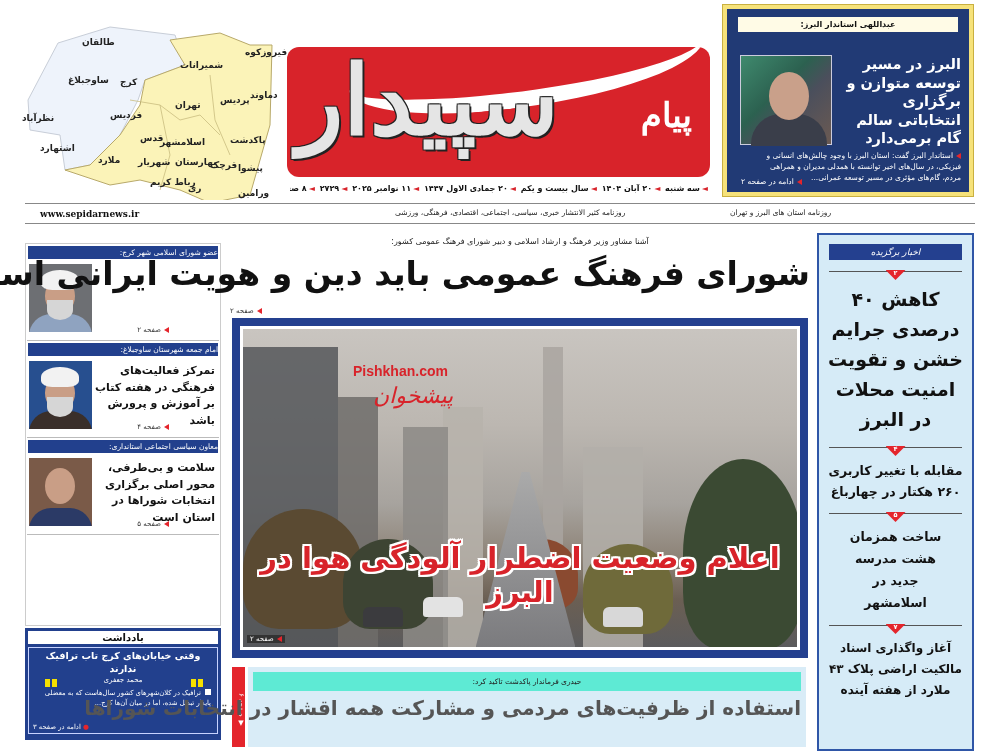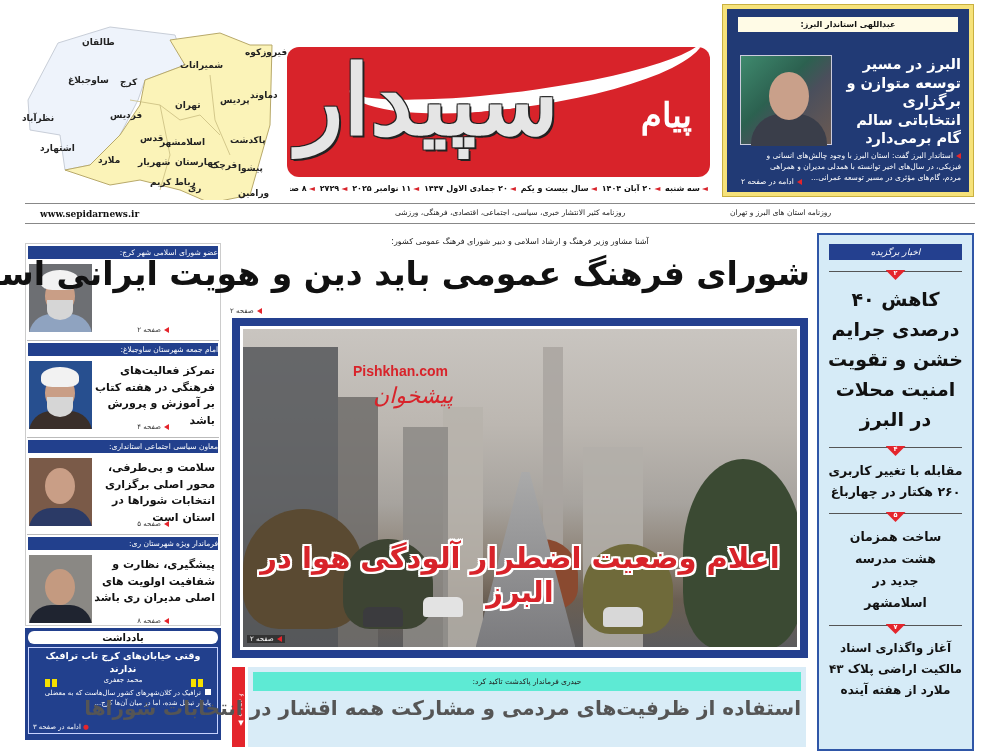"فرماندار ویژه شهرستان ری:" div.lstory { html: <div> <div>فرماندار ویژه شهرستان ری:</div> <div> <div></div> <div></div> </div> <div>پیشگیری، نظارت و شفافیت اولویت های اصلی مدیران ری باشد</div> <div><span></span><span>صفحه ۸</span></div> </div> -> none }
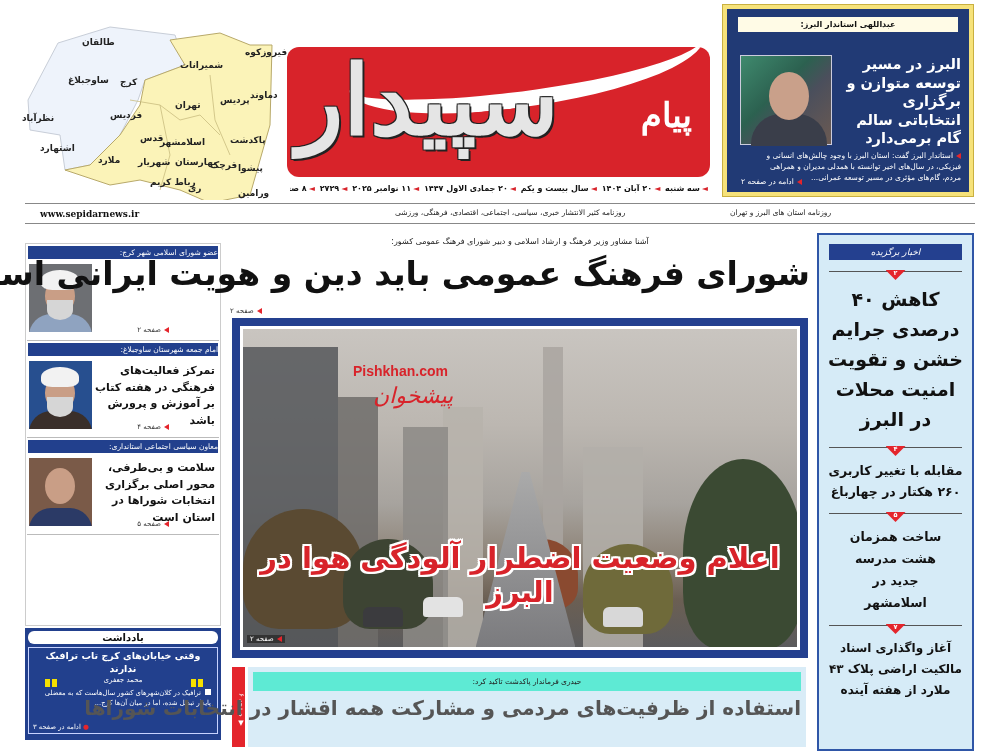"یادداشت" .note-title { border-radius: 6px -> none }
